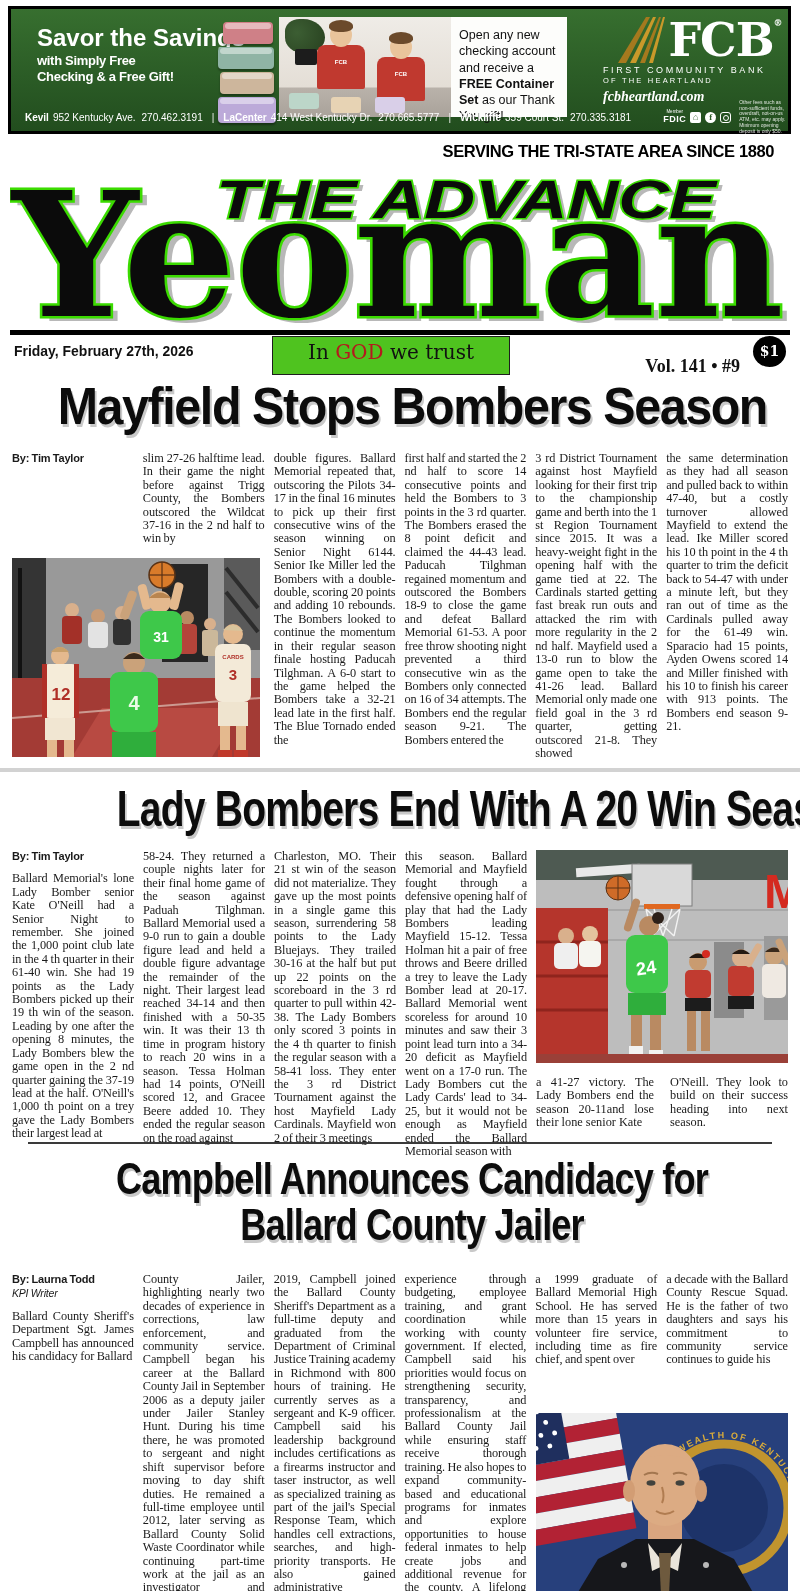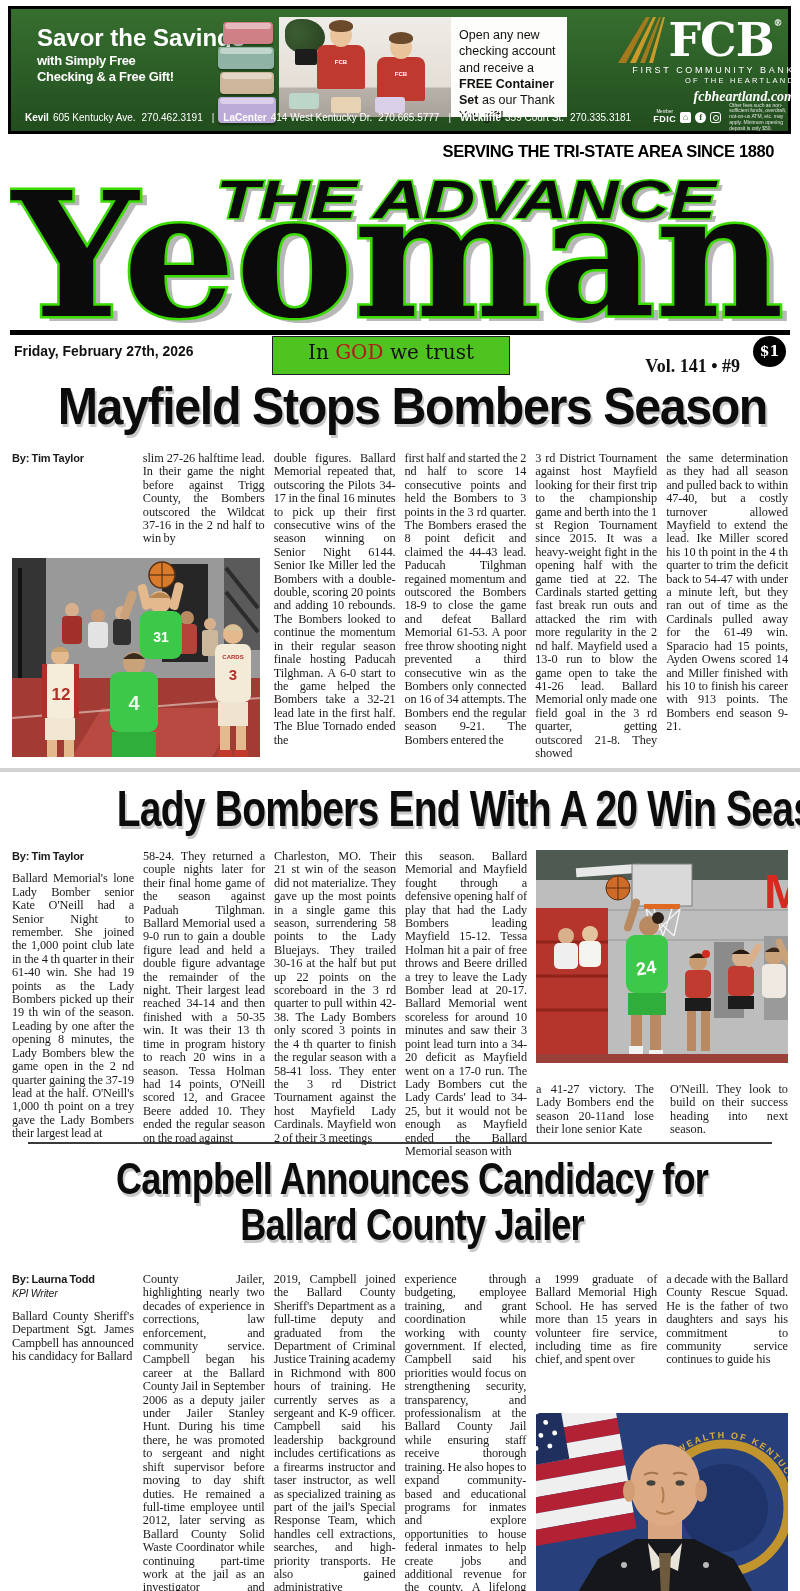"FCB®" .fcb-logo { text-align: right -> left }
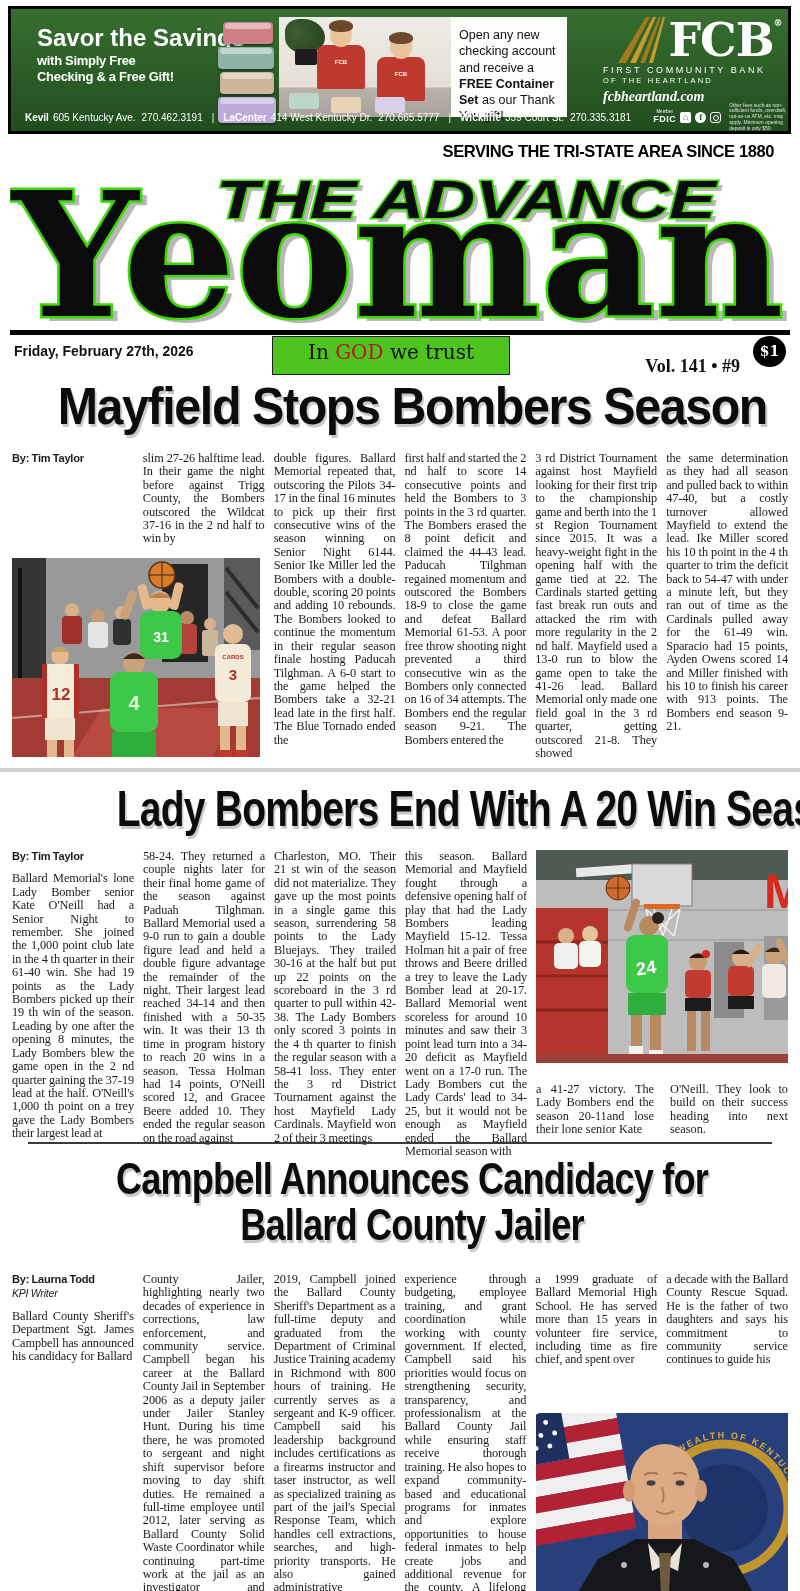"605 Kentucky Ave." span { text: 605 -> 952 }
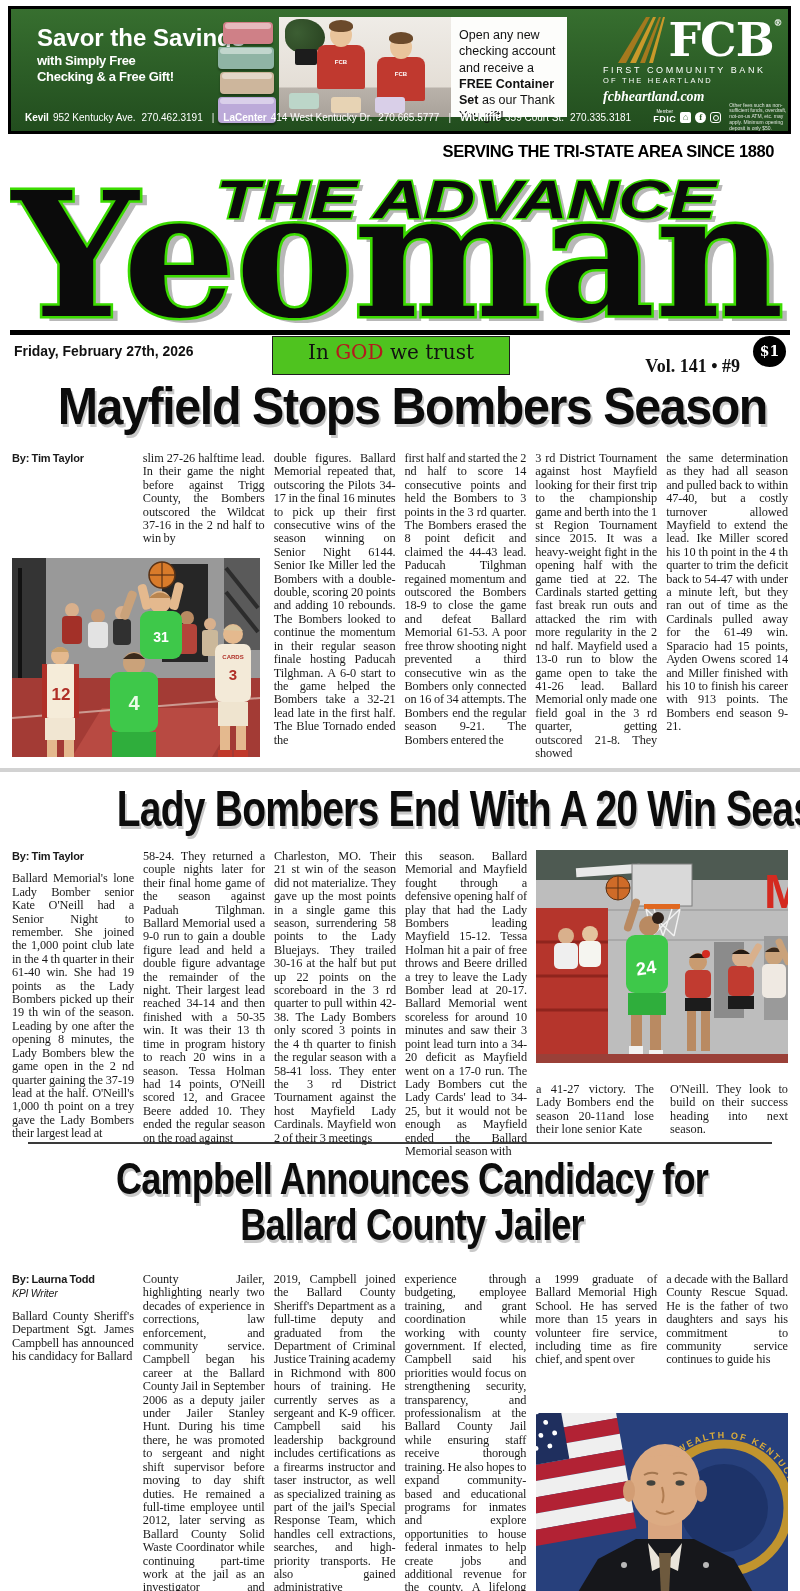"FDIC" .fdic-wrap { margin-left: 22px -> 32px }
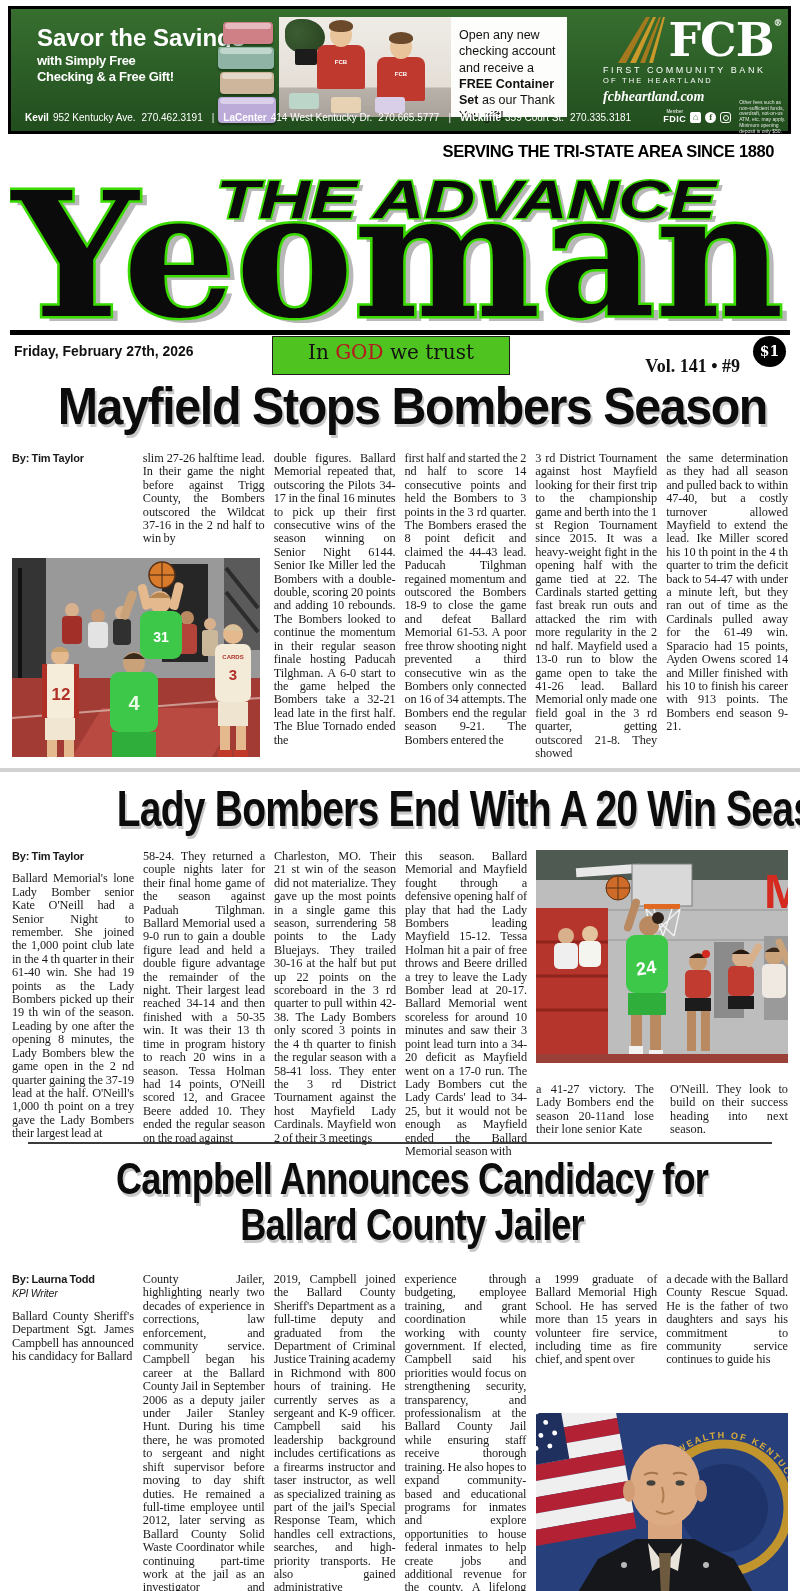"a 41-27 victory. The Lady" .caption-row { margin-top: 20px -> 13px }
